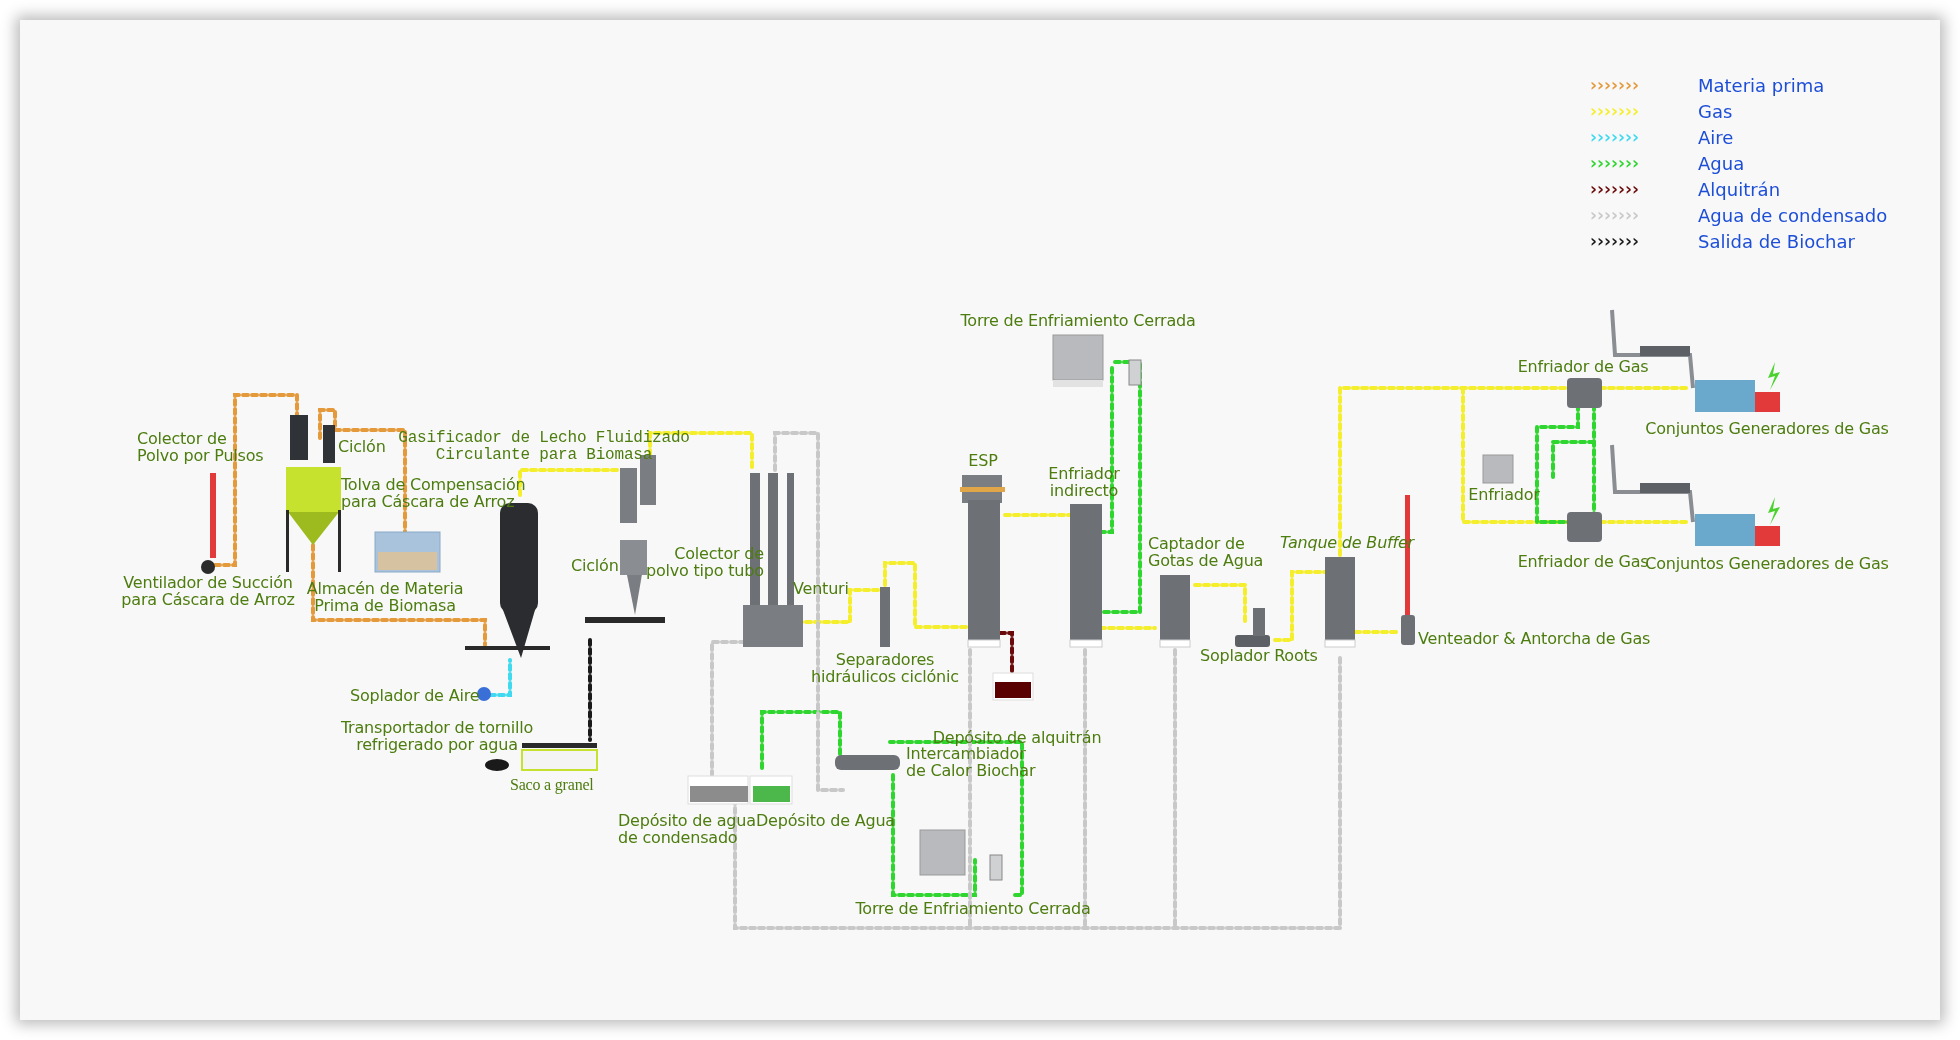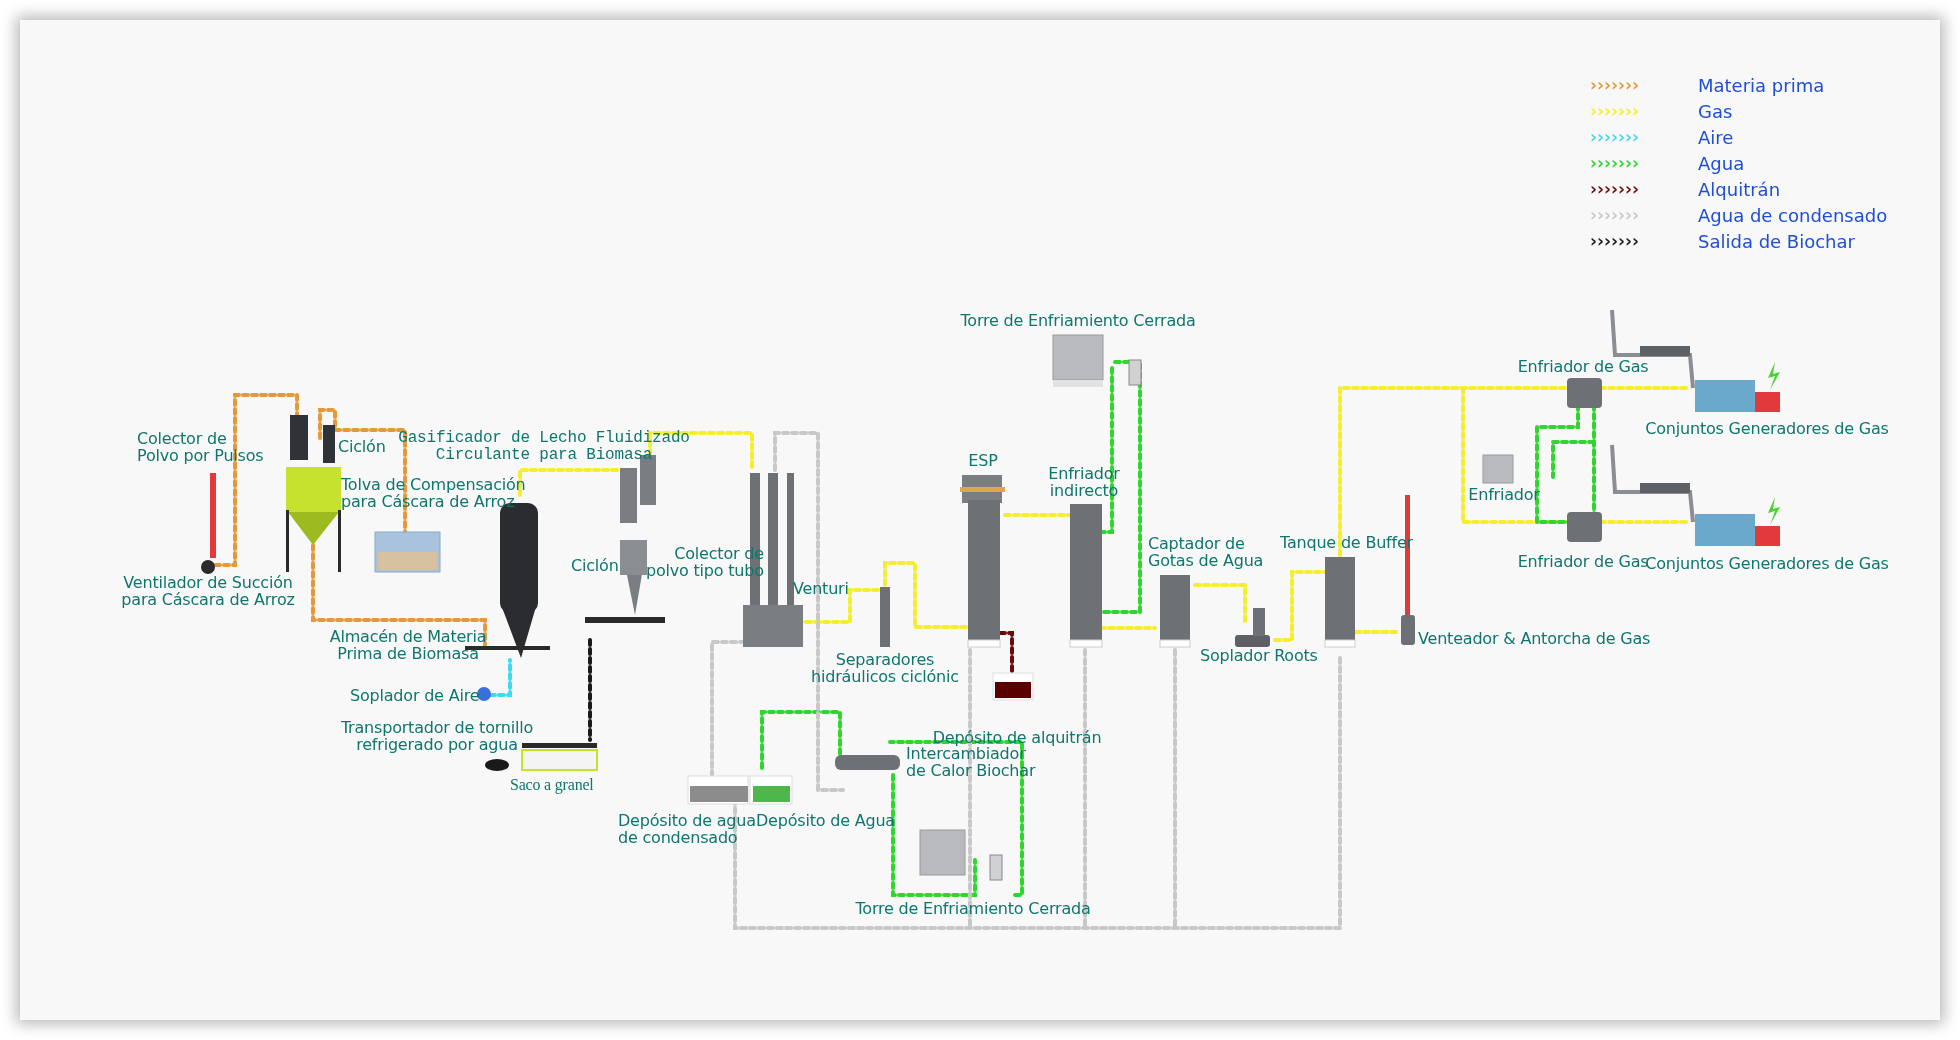"Torre de Enfriamiento Cerrada" .lbl { color: #0f766e -> #4d7c0f }
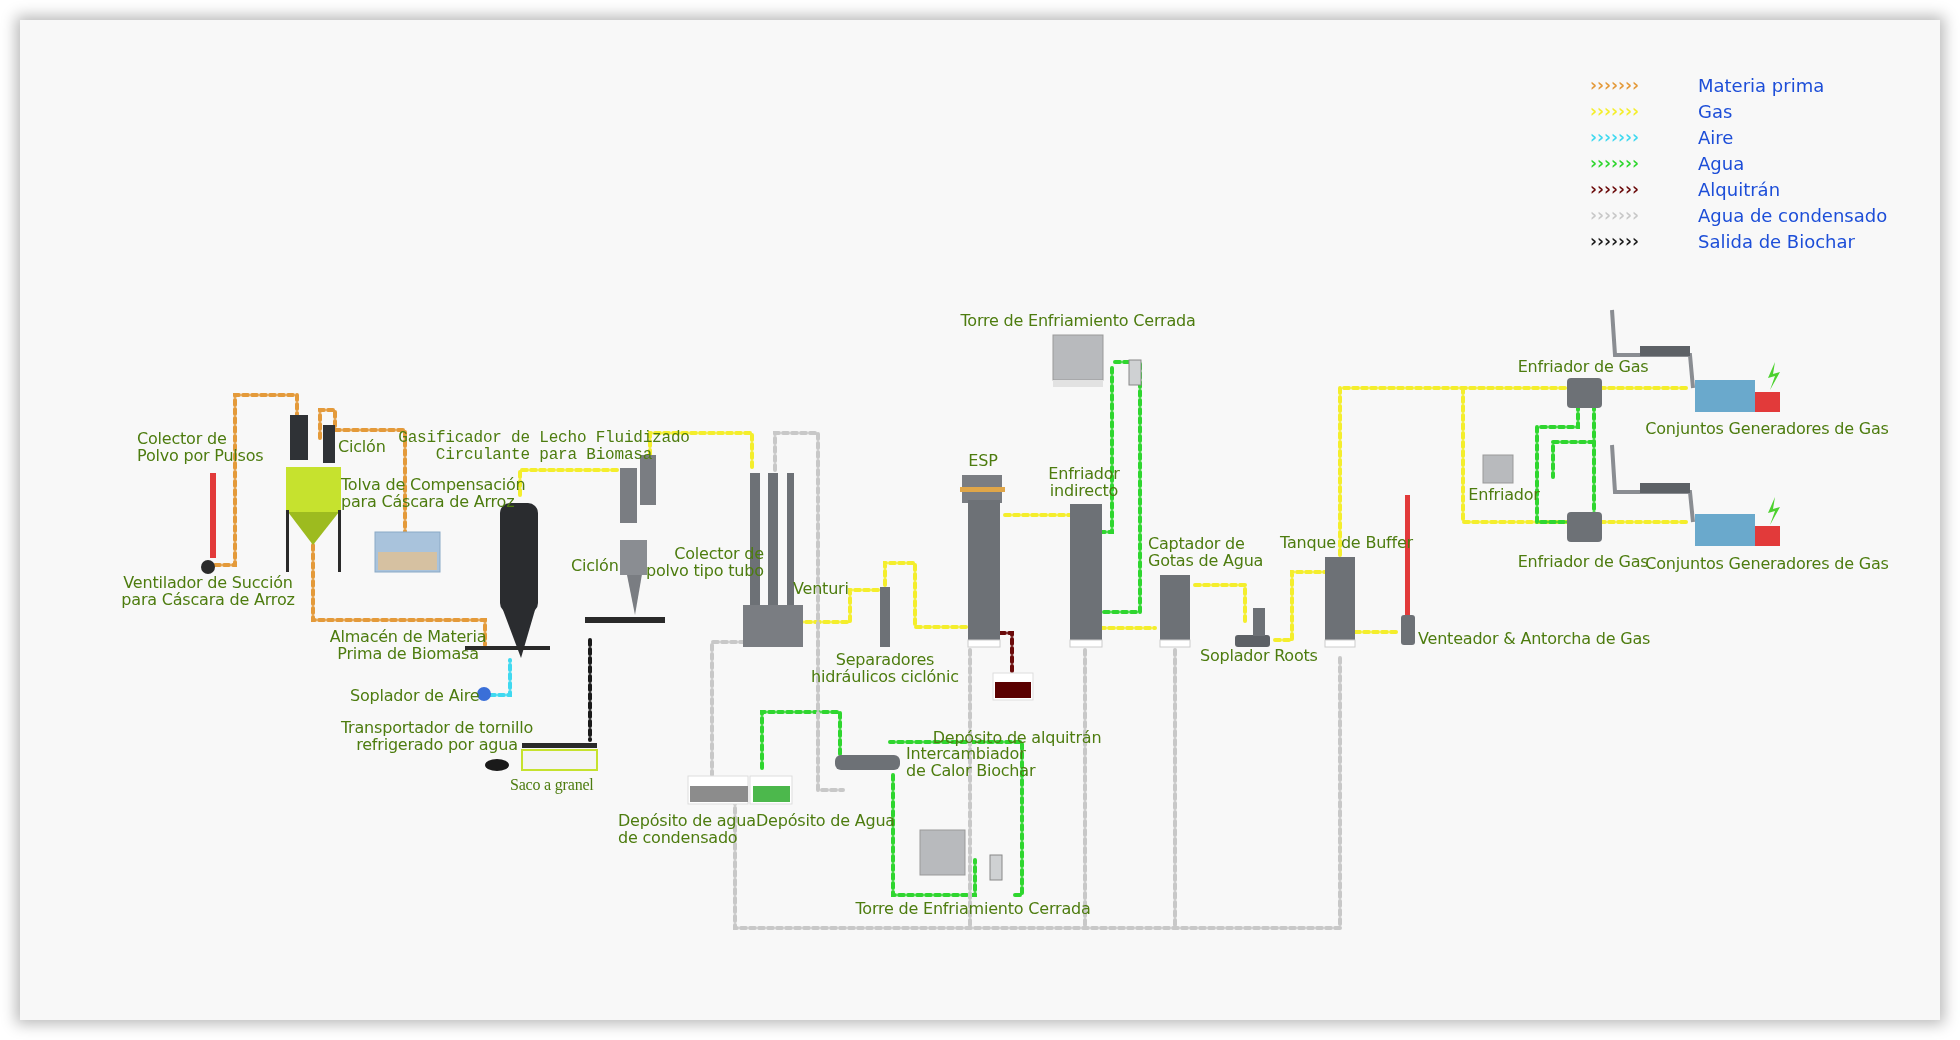"Tanque de Buffer" div.lbl { font-style: none -> italic }
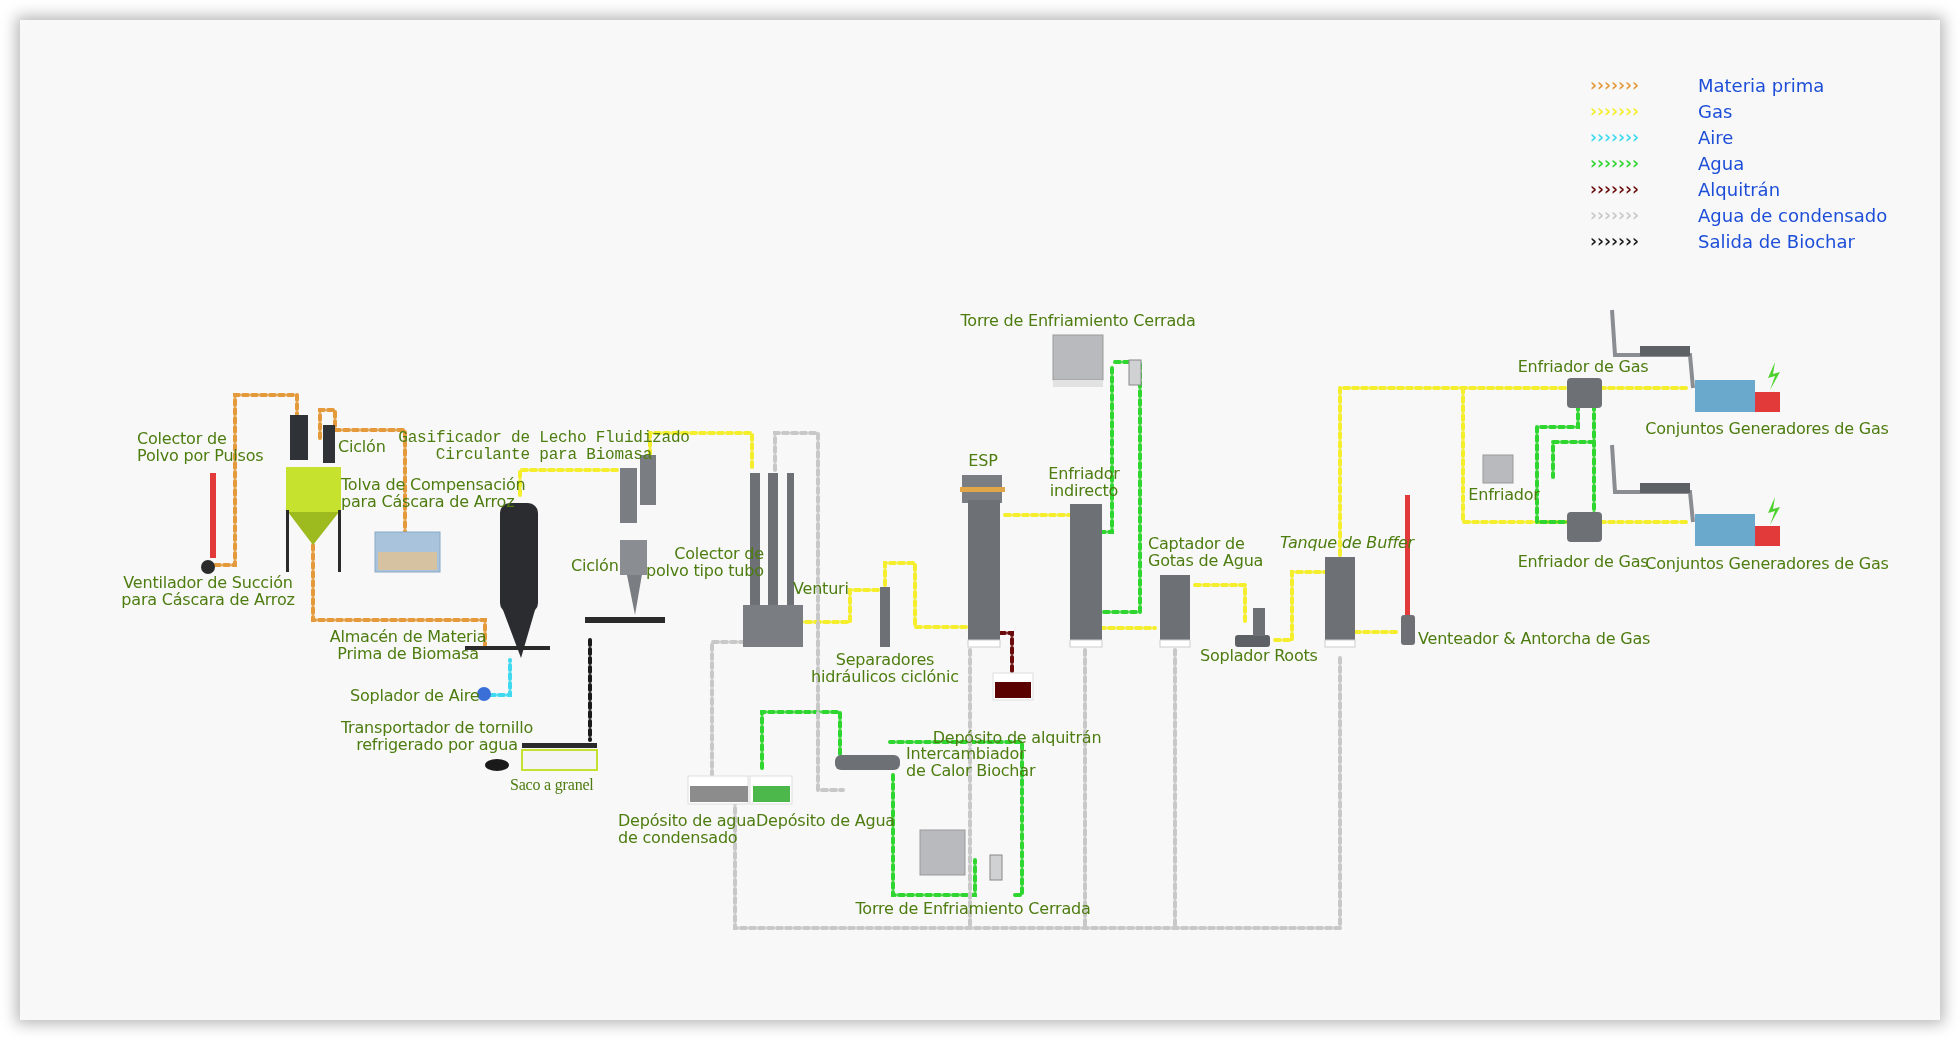"Almacén de Materia" div.lbl { left: 408px -> 385px; margin-top: 48px -> none }
